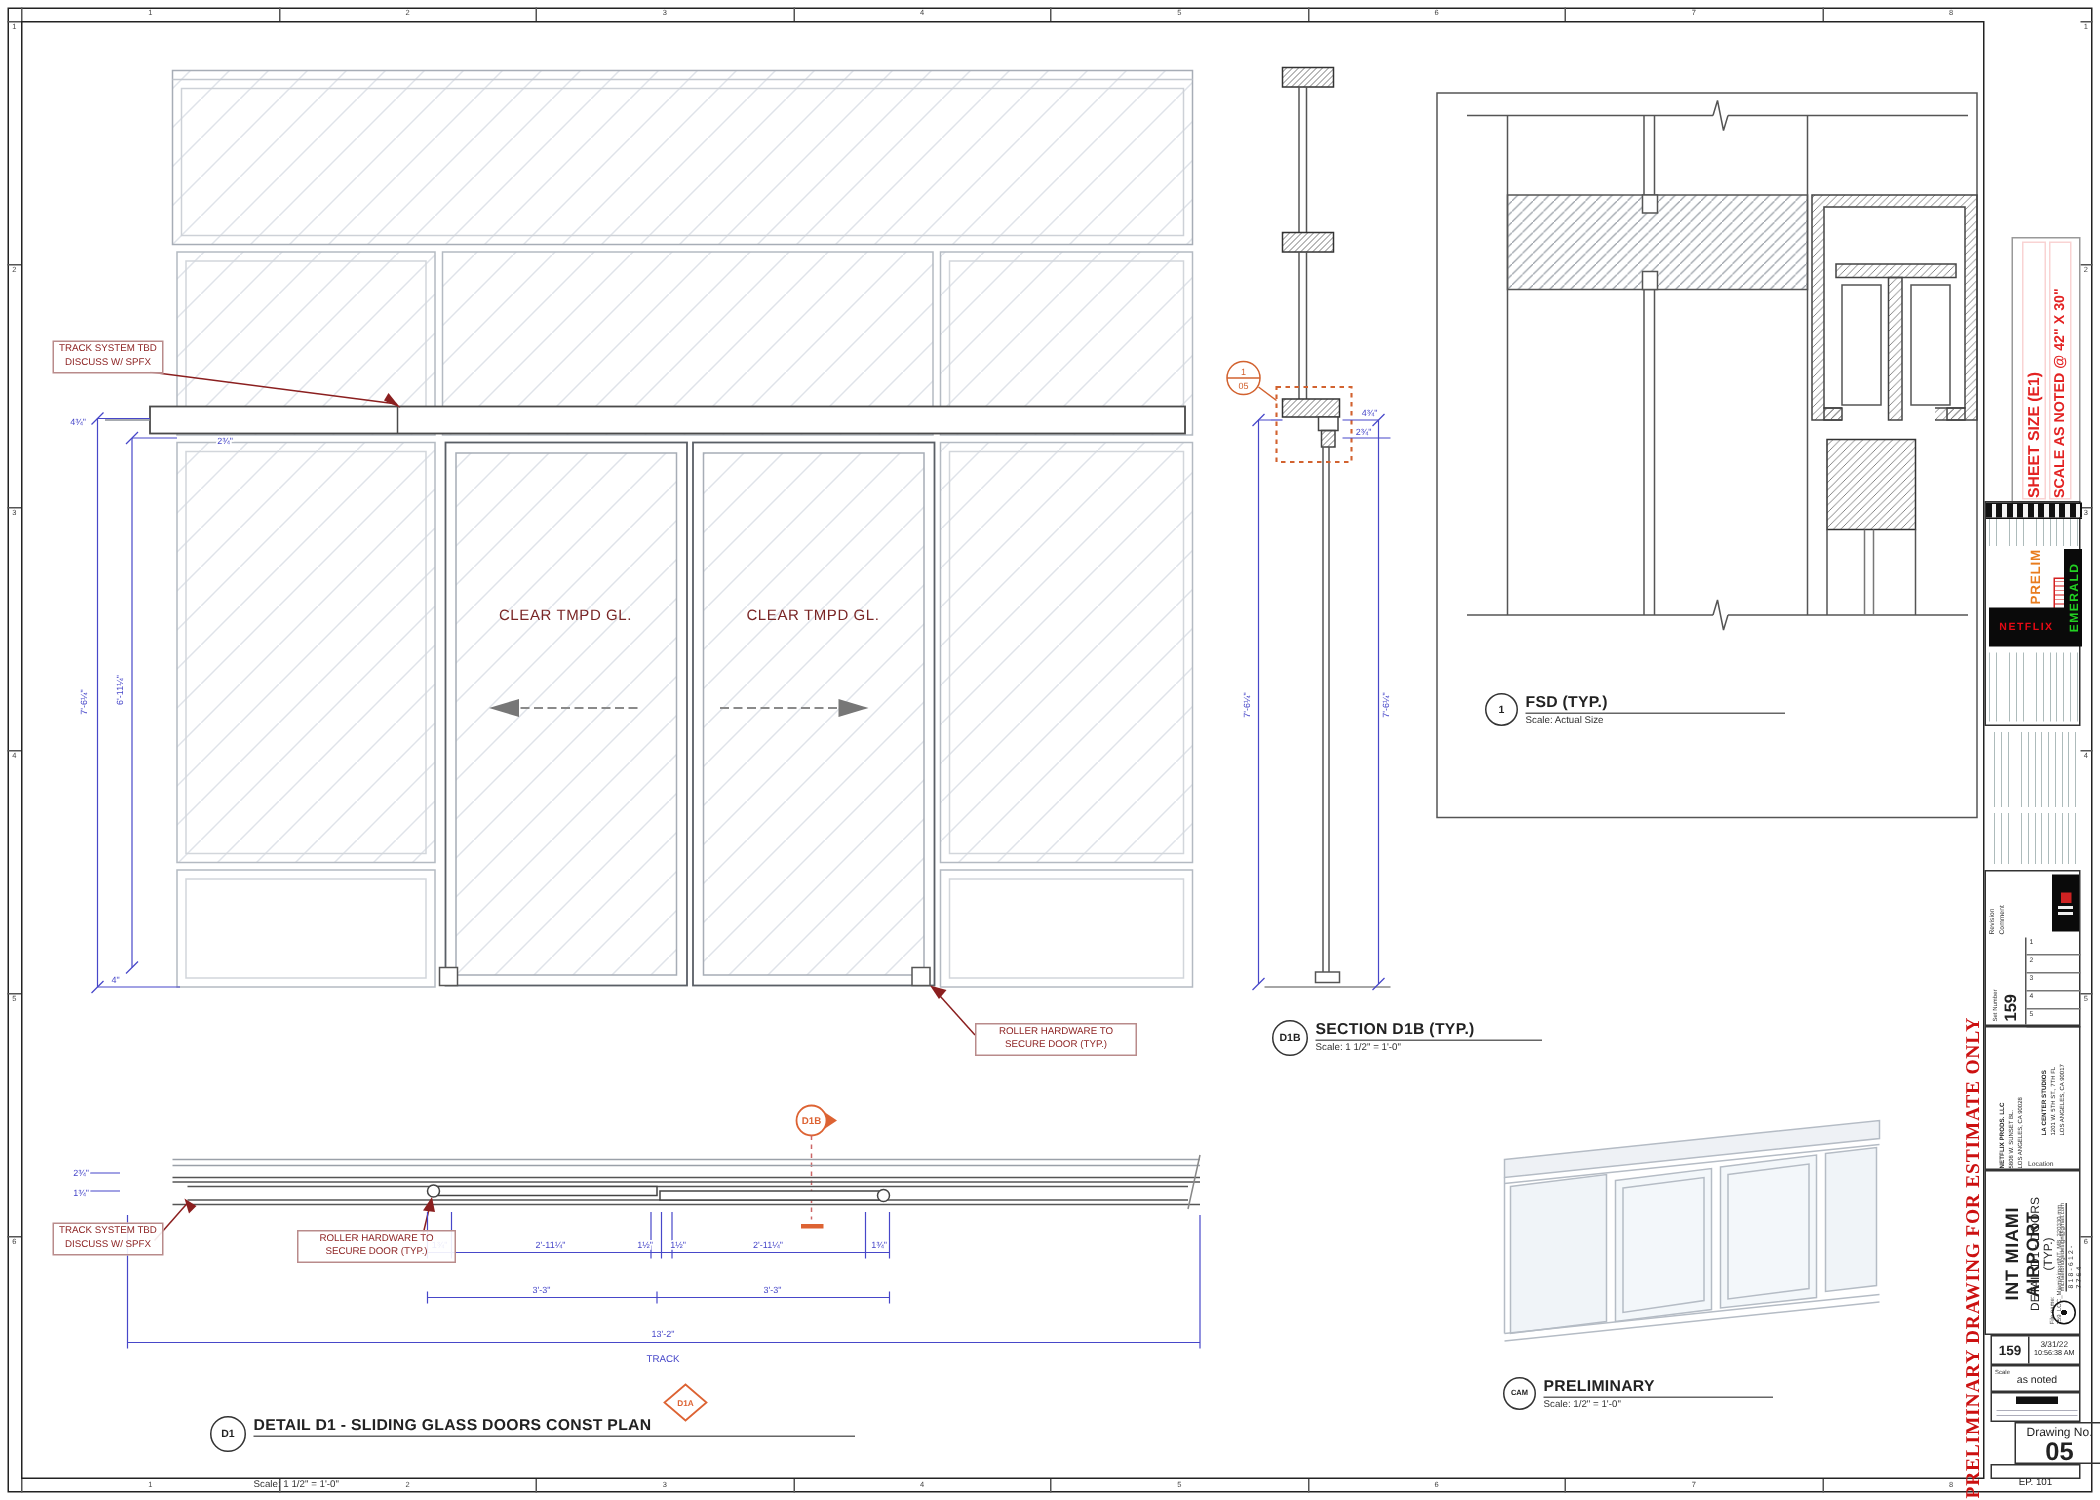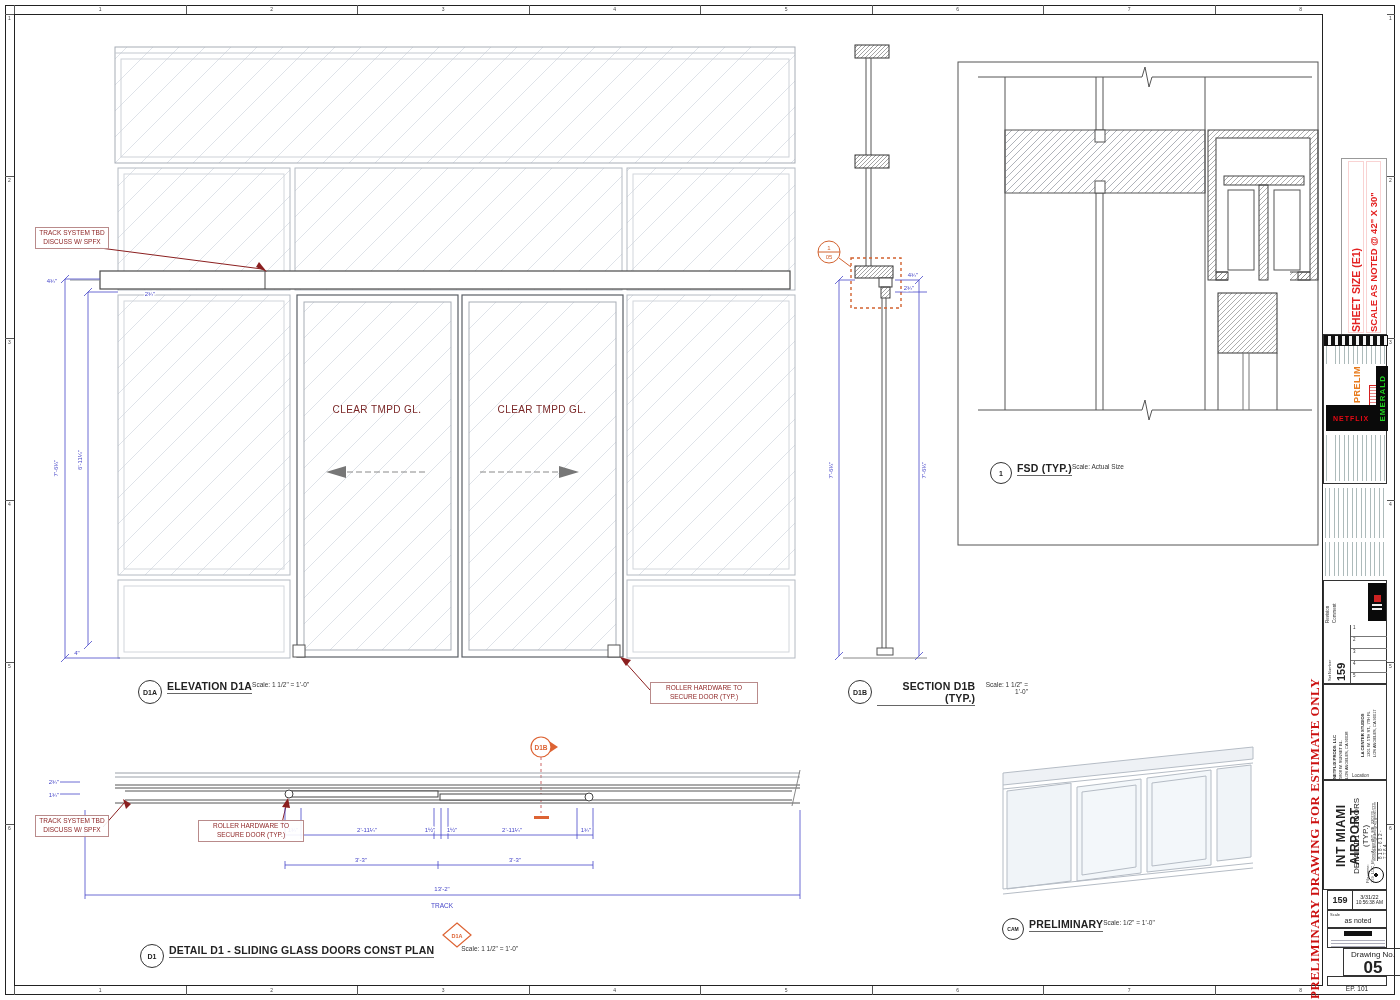"FSD (TYP.)" .vl-text { flex-direction: row -> column }
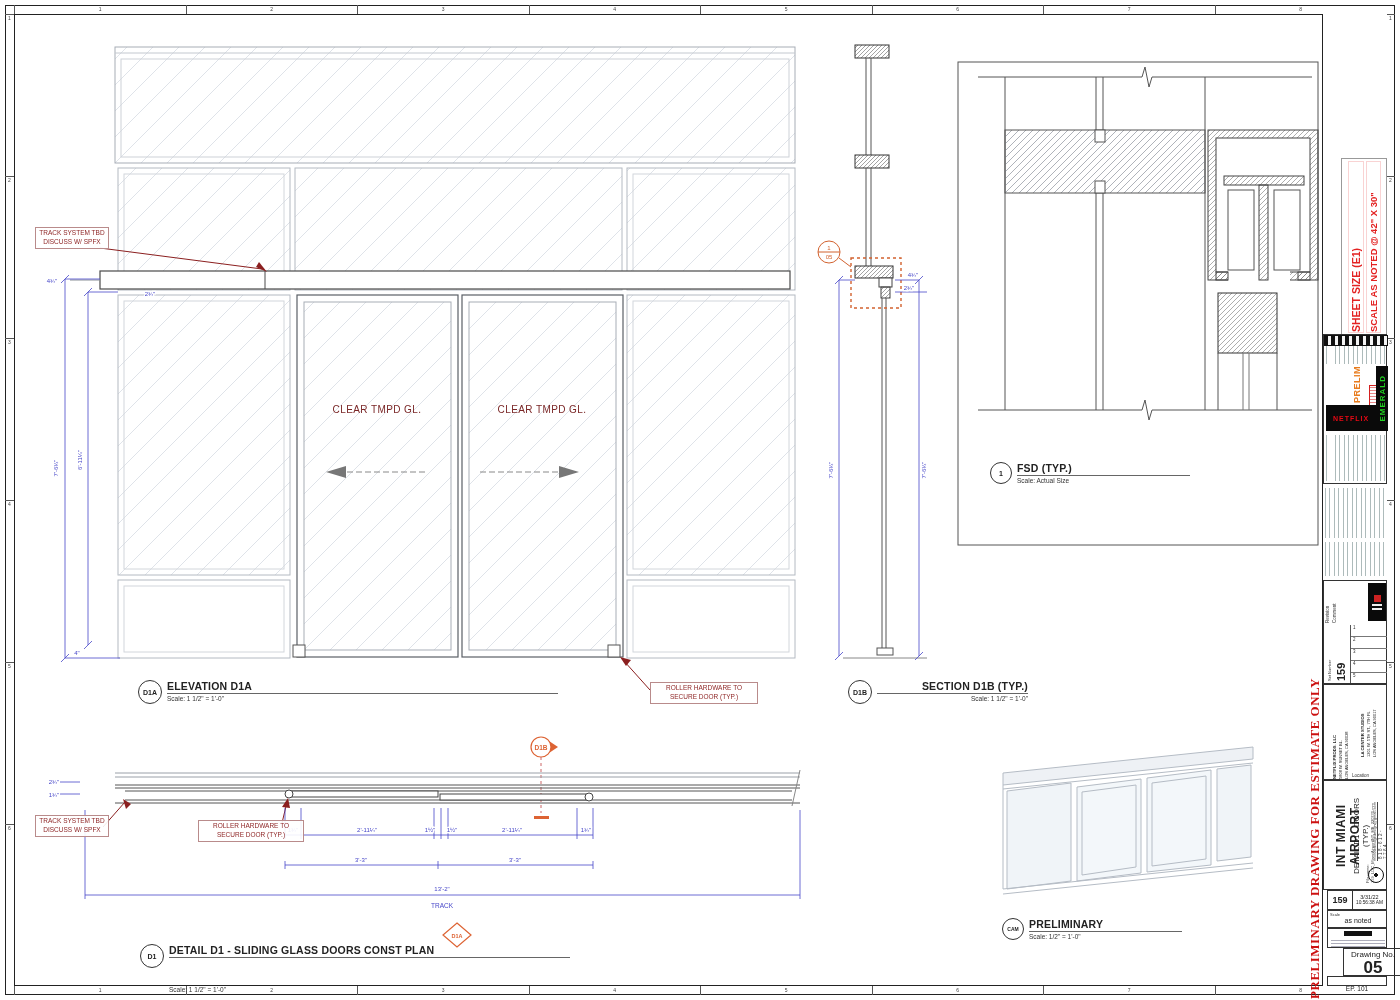"ELEVATION D1A" div.view-label { html: <div> <div>D1A</div> <div> <div>ELEVATION D1A</div> <div>Scale: 1 1/2" = 1'-0"</div> </div> </div> -> none }
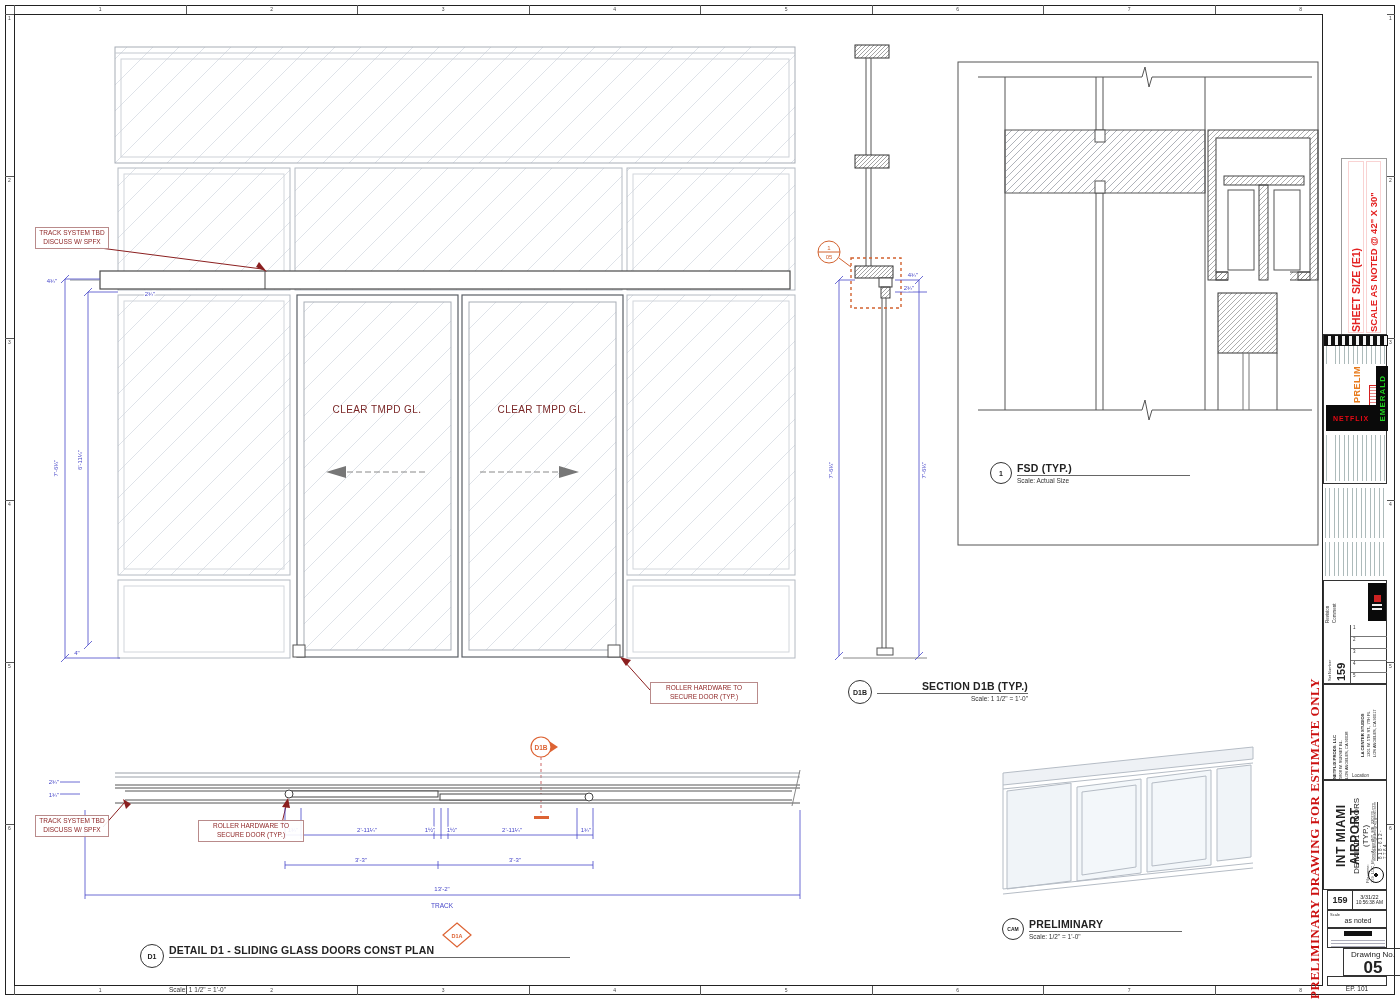"SECTION D1B (TYP.)" div.vl-text { text-align: right -> none }
